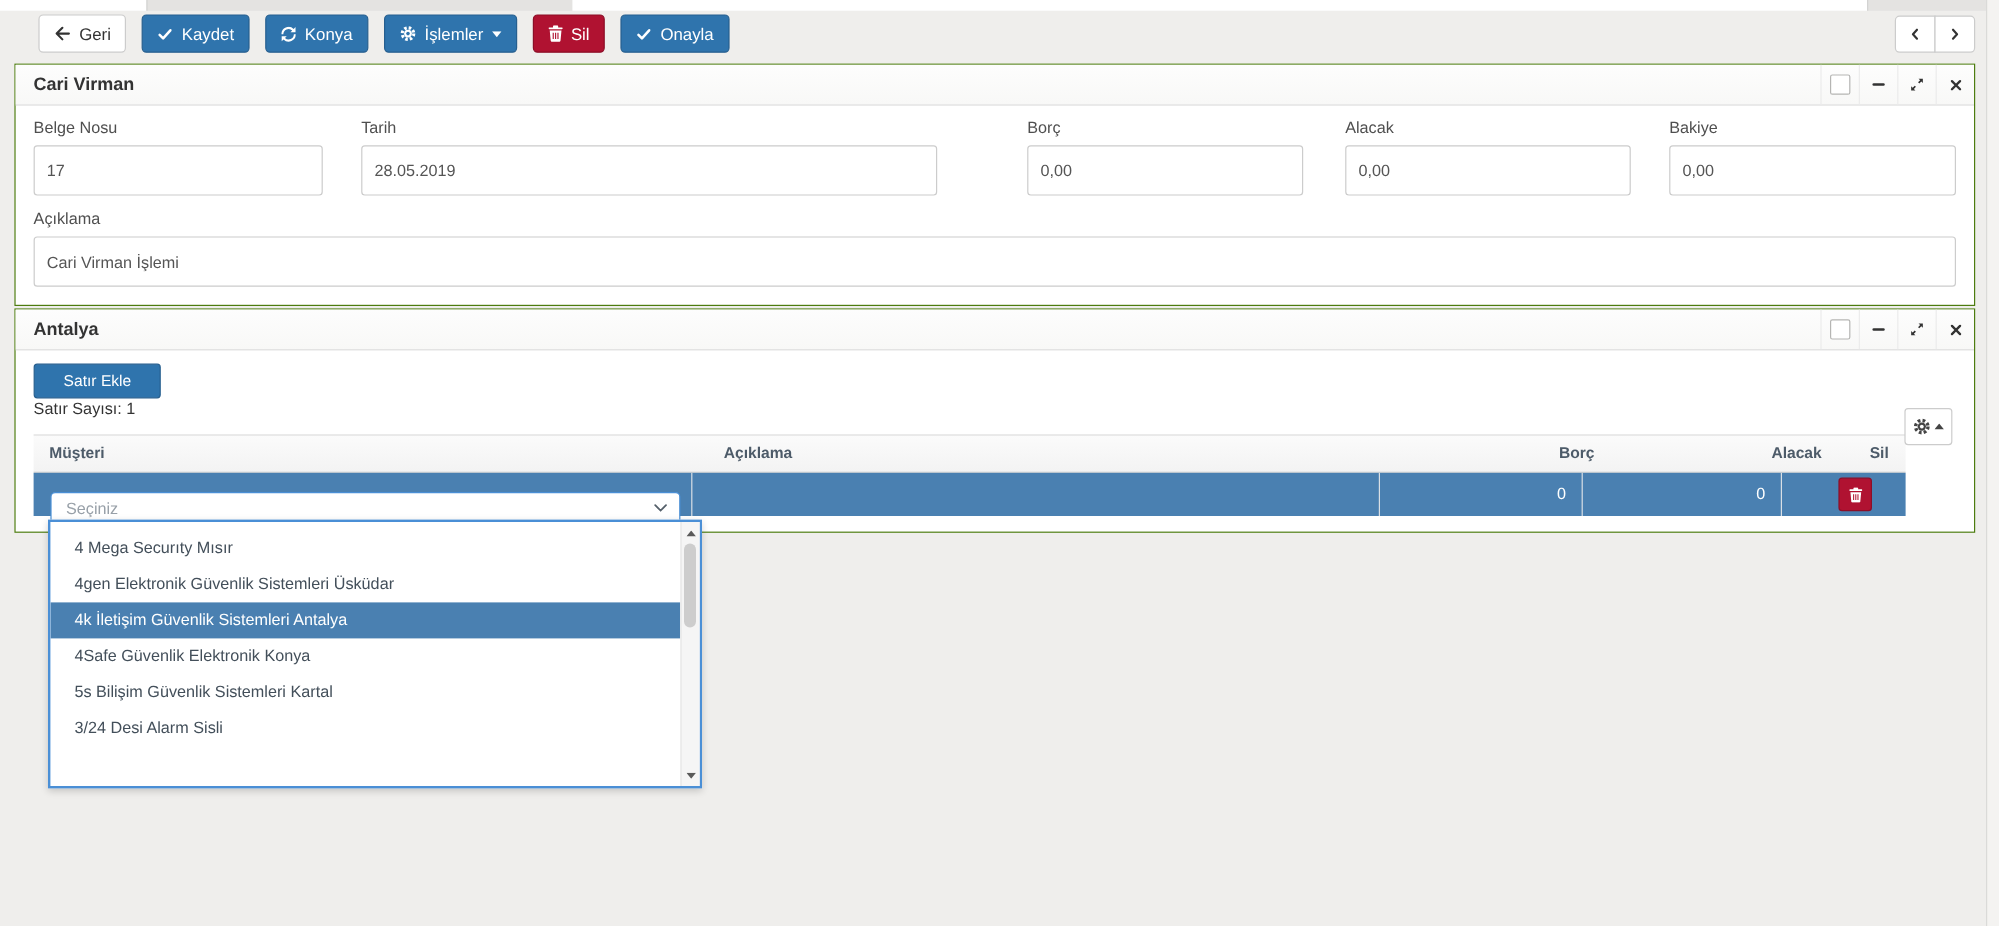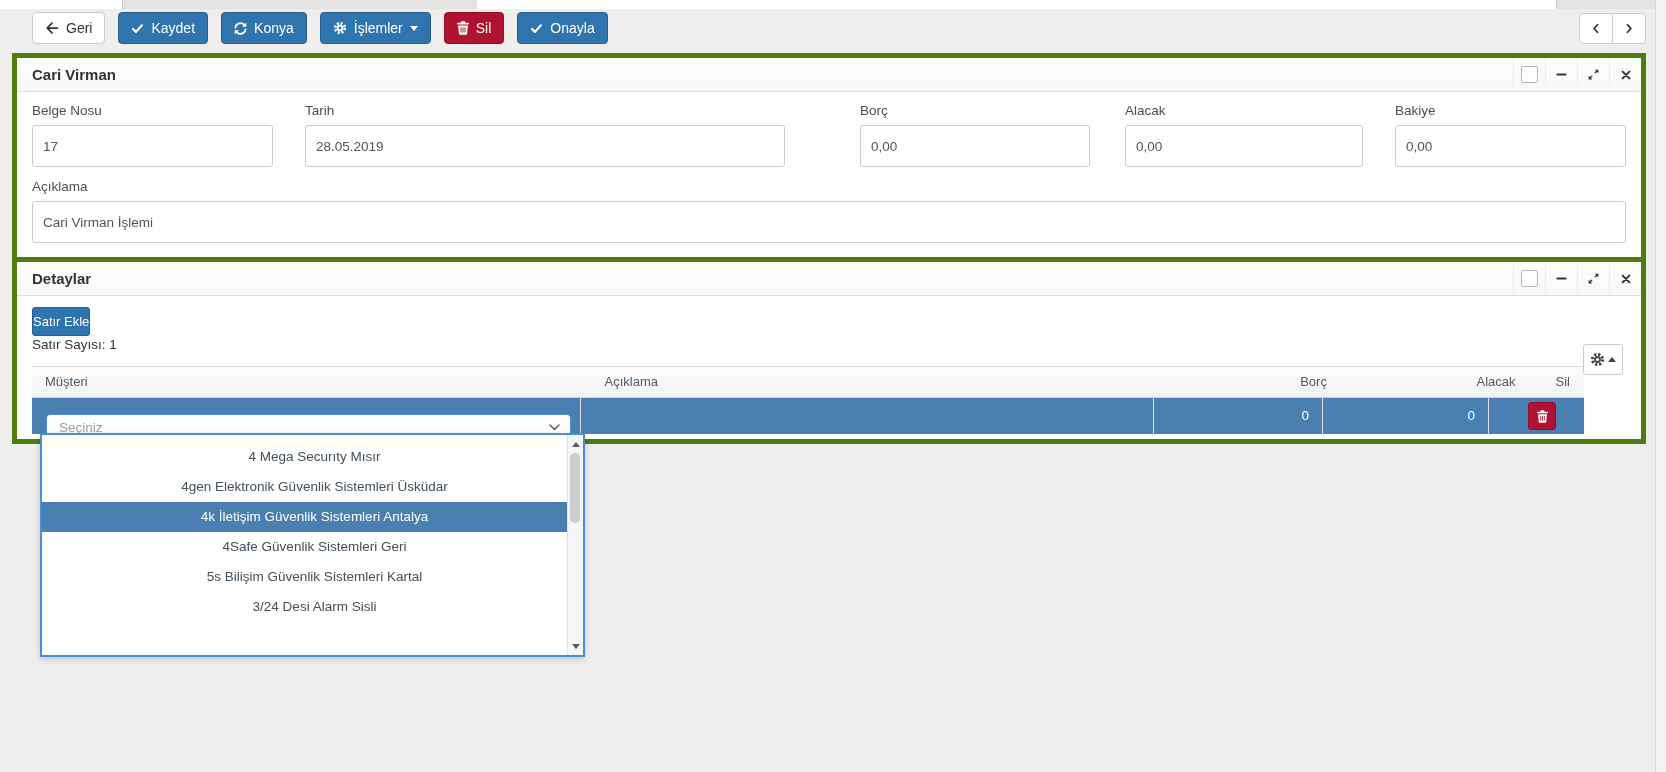"Cari Virman" .panel { border: 5px solid #4d7c0f -> 1px solid #4d7c0f }
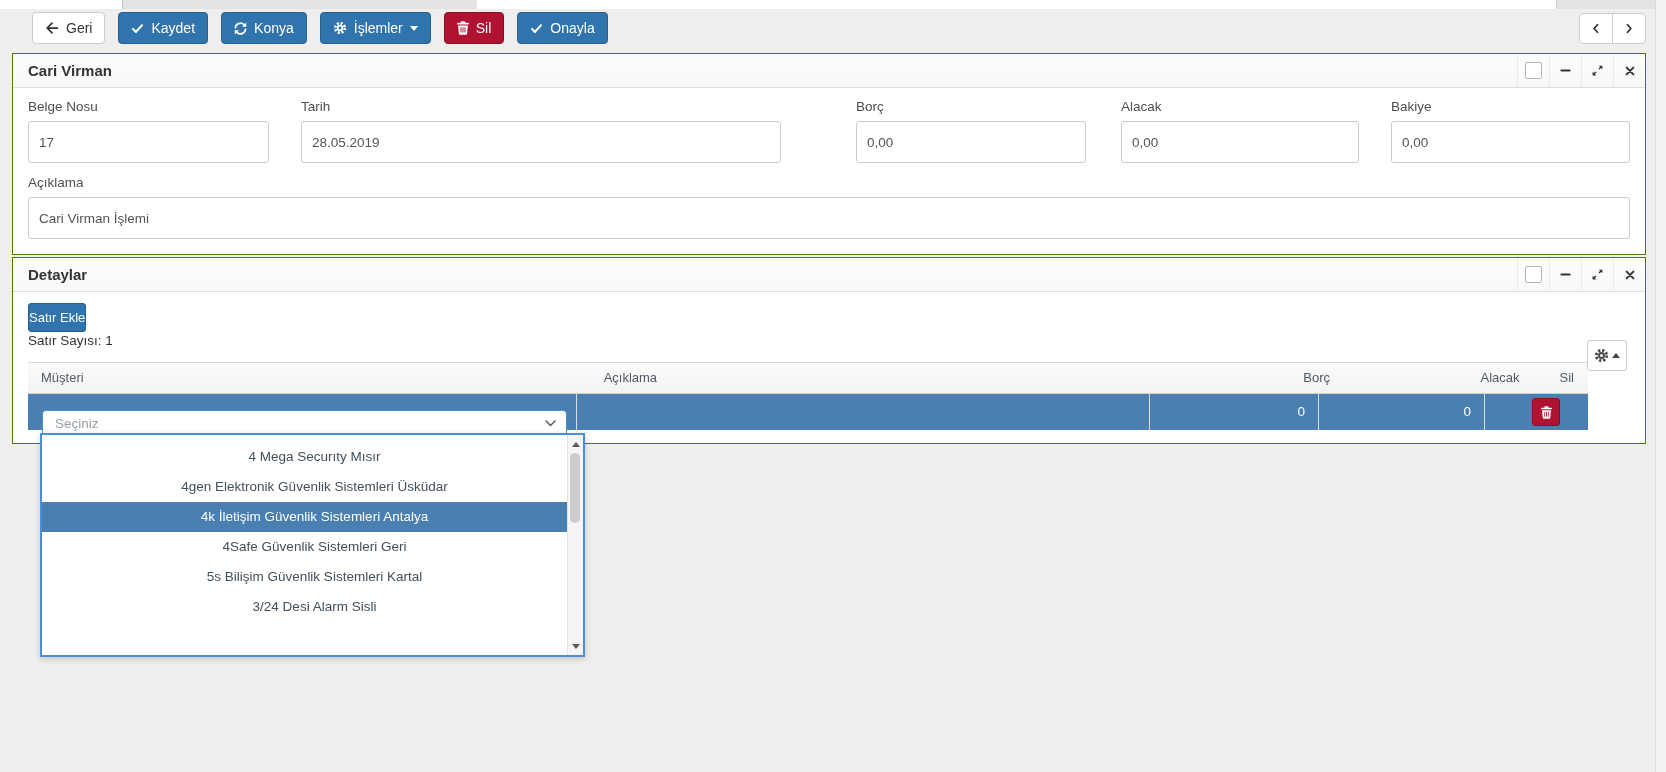"Detaylar" div.panel-title { text: Detaylar -> Antalya }
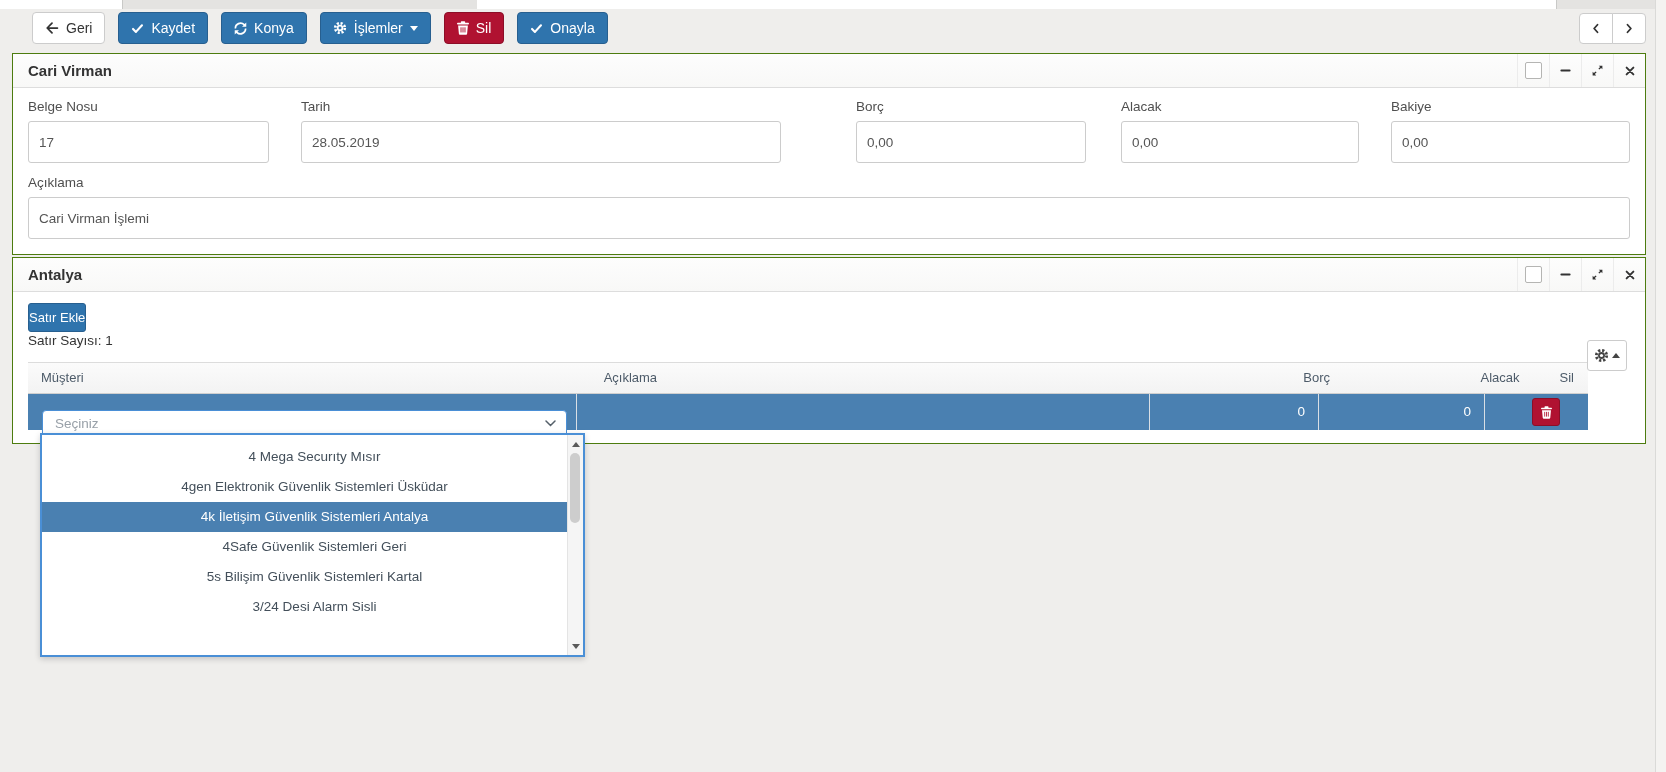"Satır Ekle" .btn-sm { padding: 0 0 -> 0 24px }
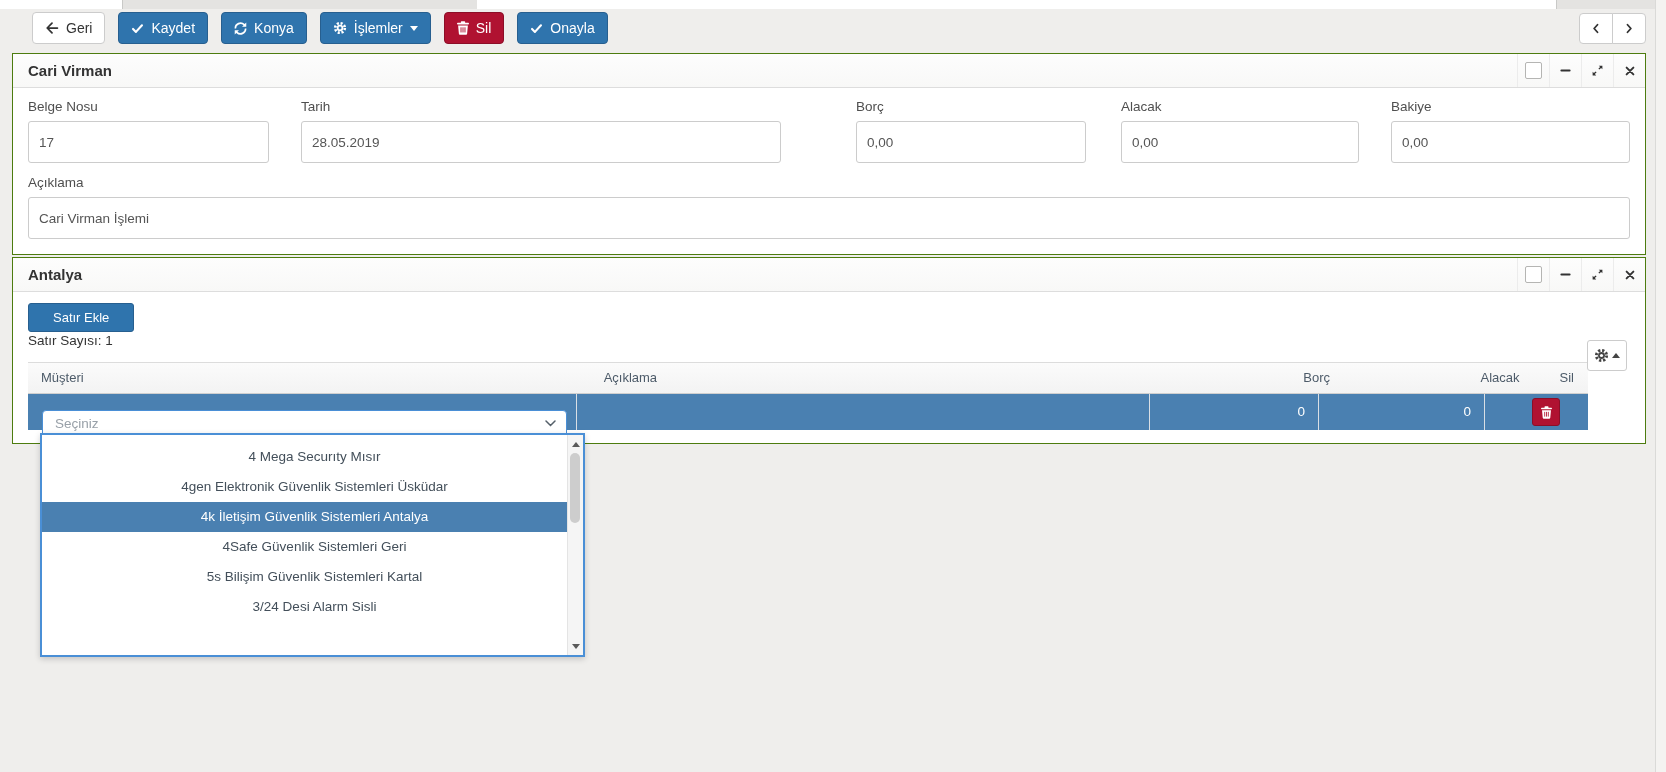"Müşteri" .g-hd { font-weight: normal -> bold }
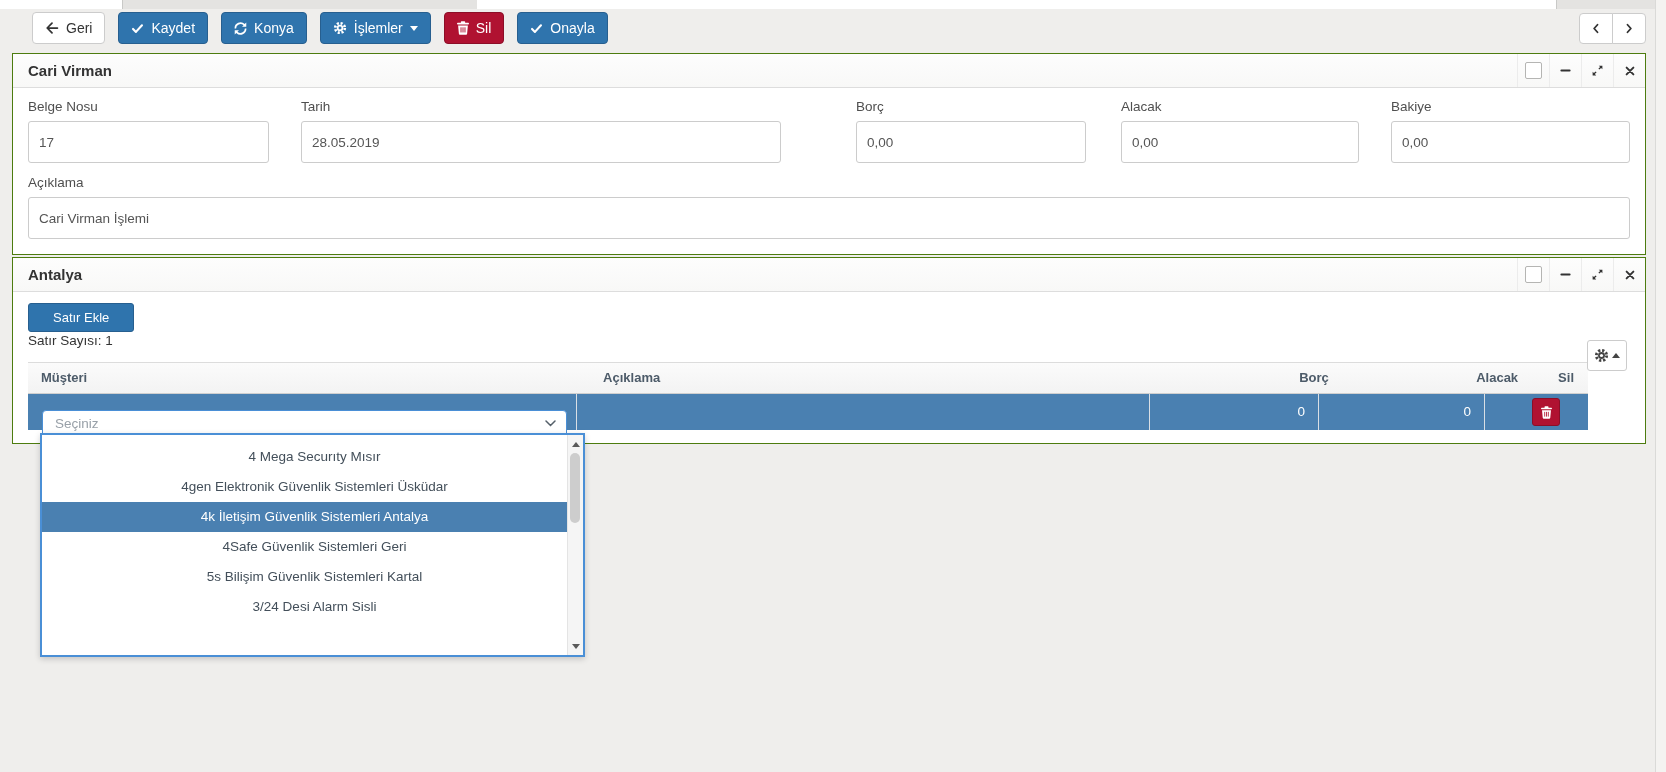"4 Mega Securıty Mısır" .ddl-items { text-align: center -> none }
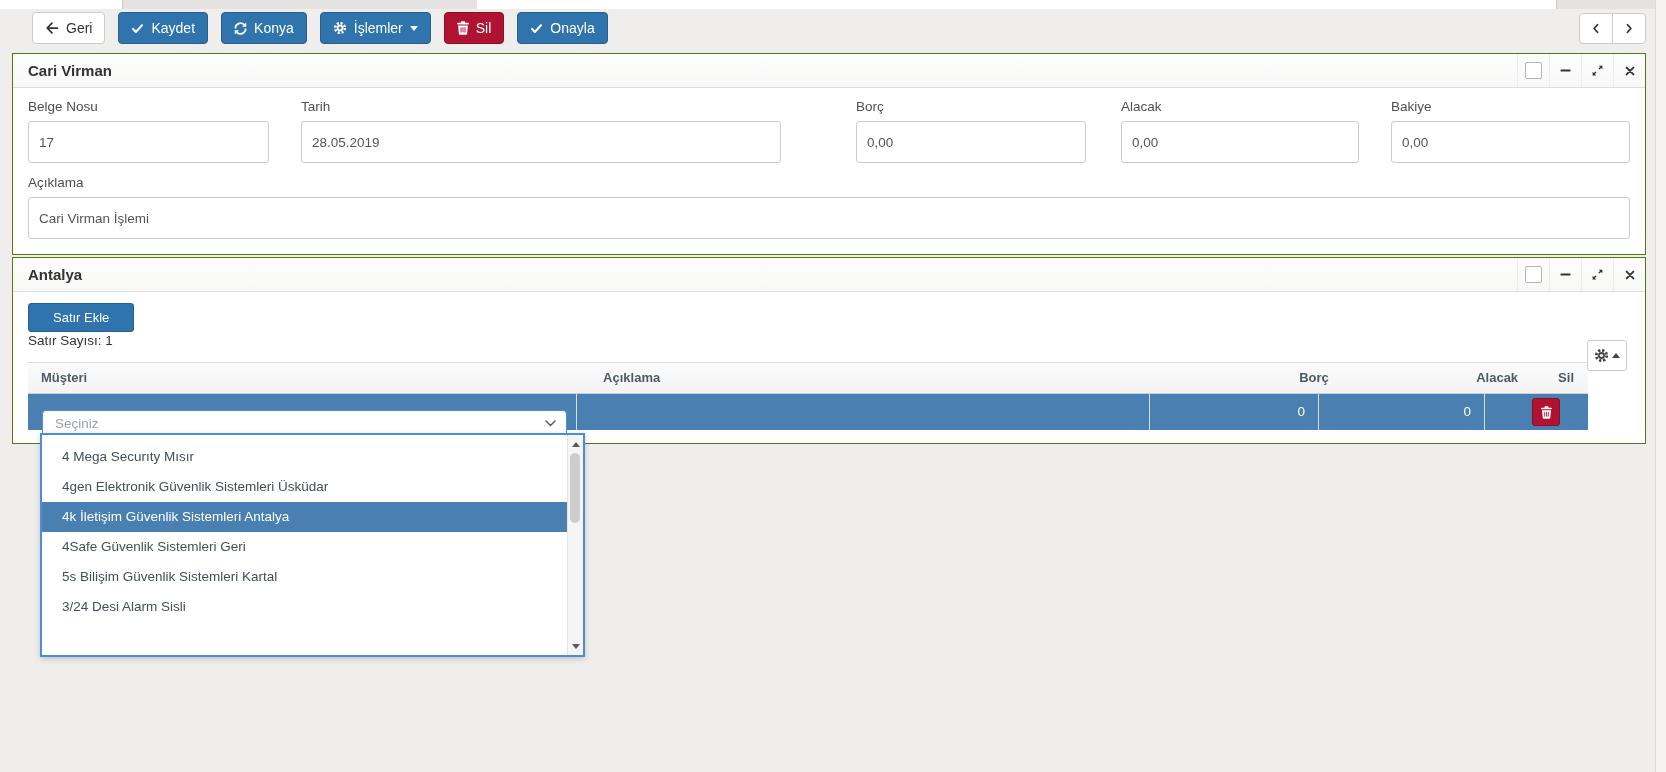"4Safe Güvenlik Sistemleri Geri" div.opt { text: Sistemleri Geri -> Elektronik Konya }
